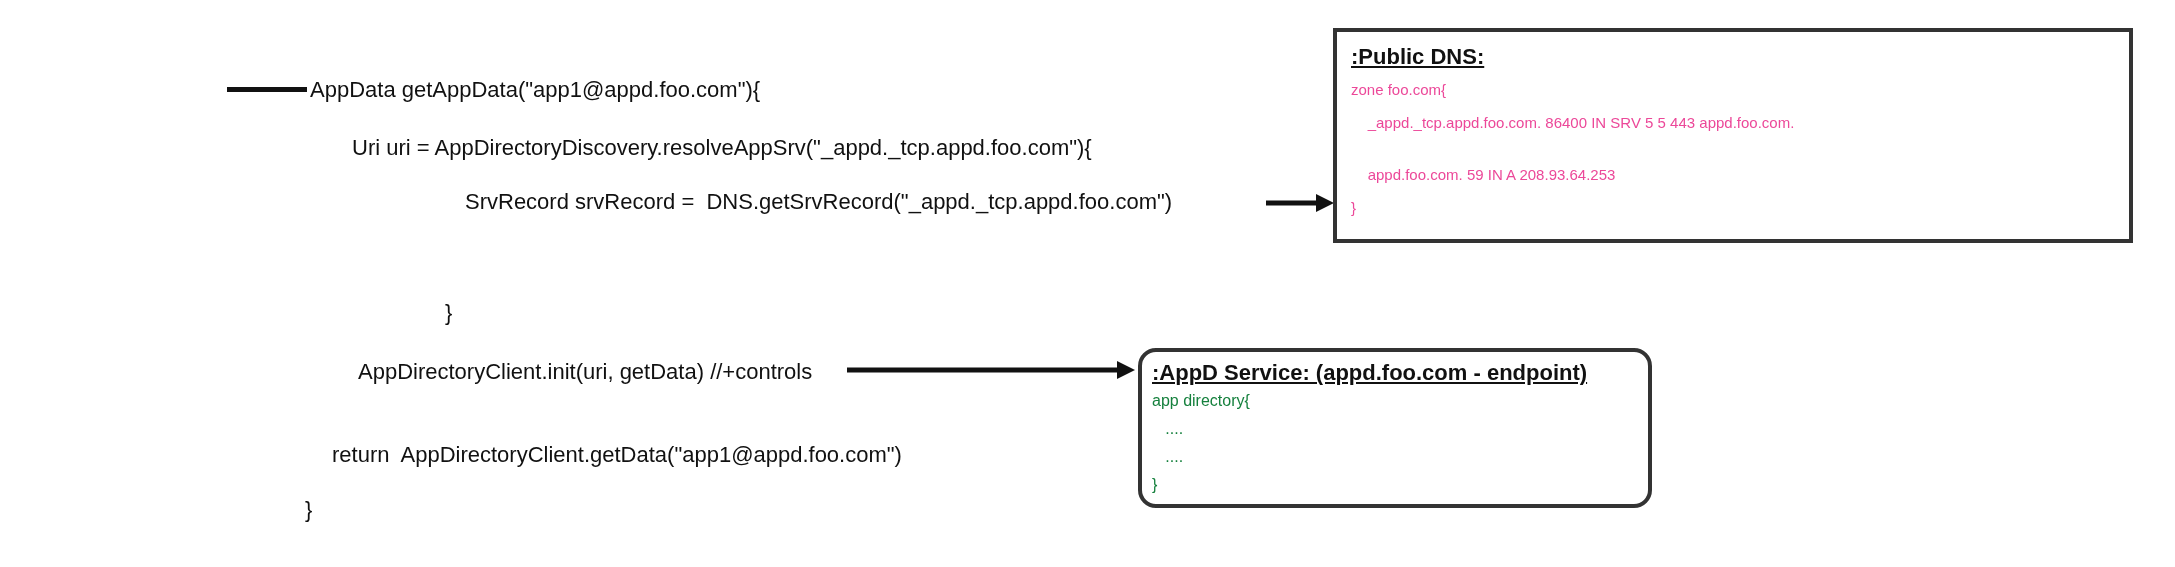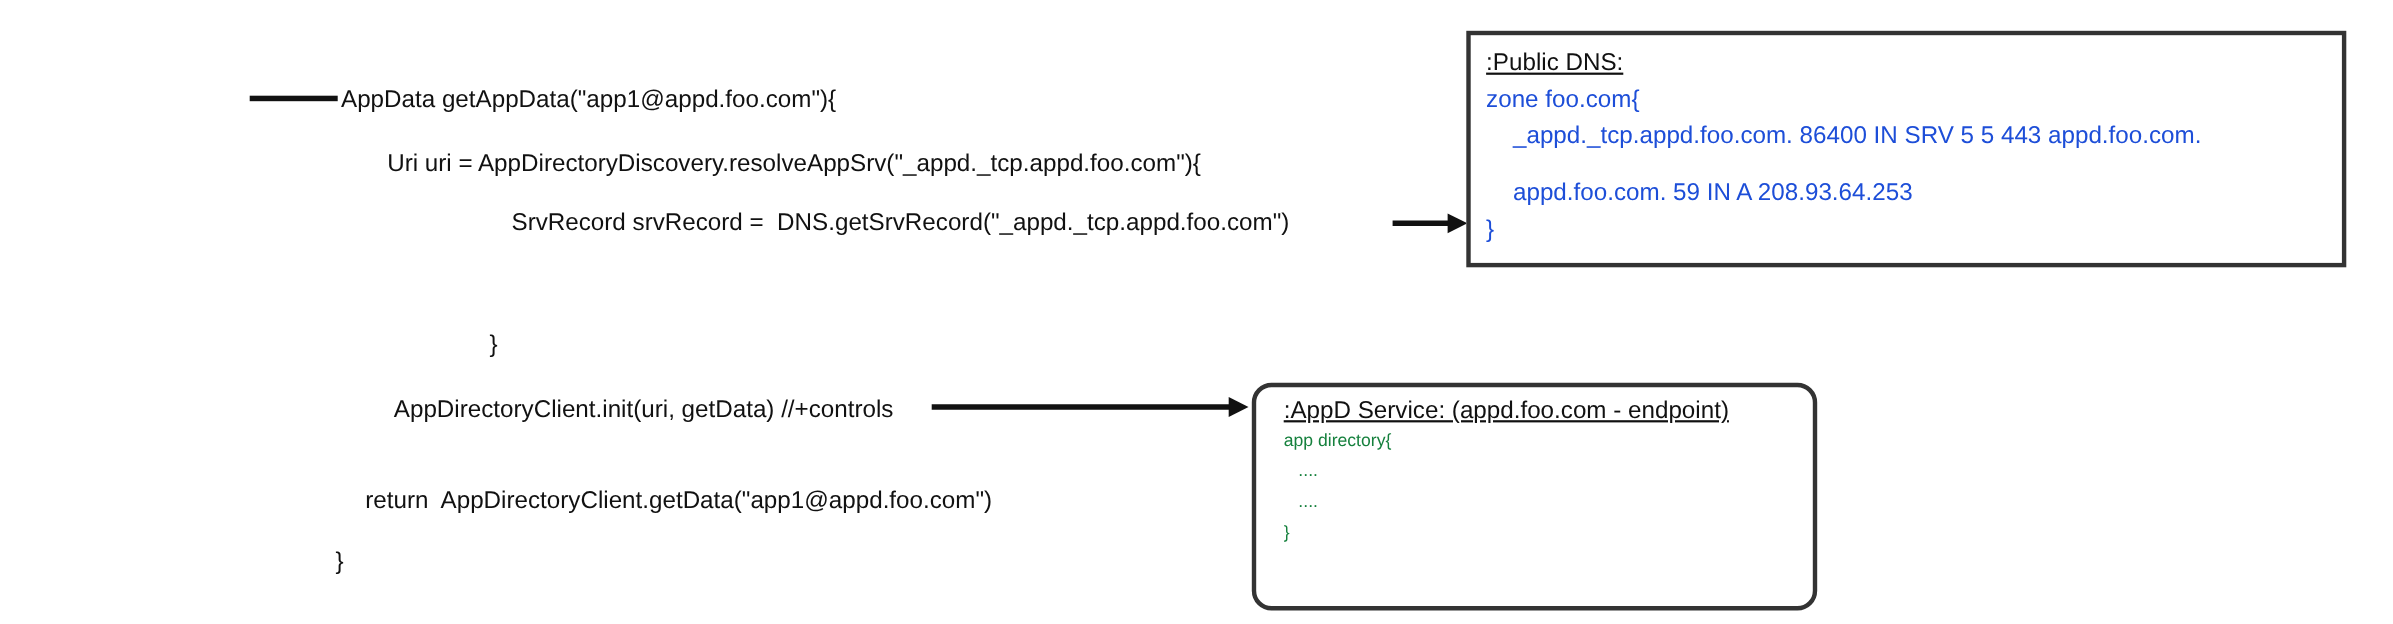":Public DNS:" .box-title { font-weight: normal -> bold }
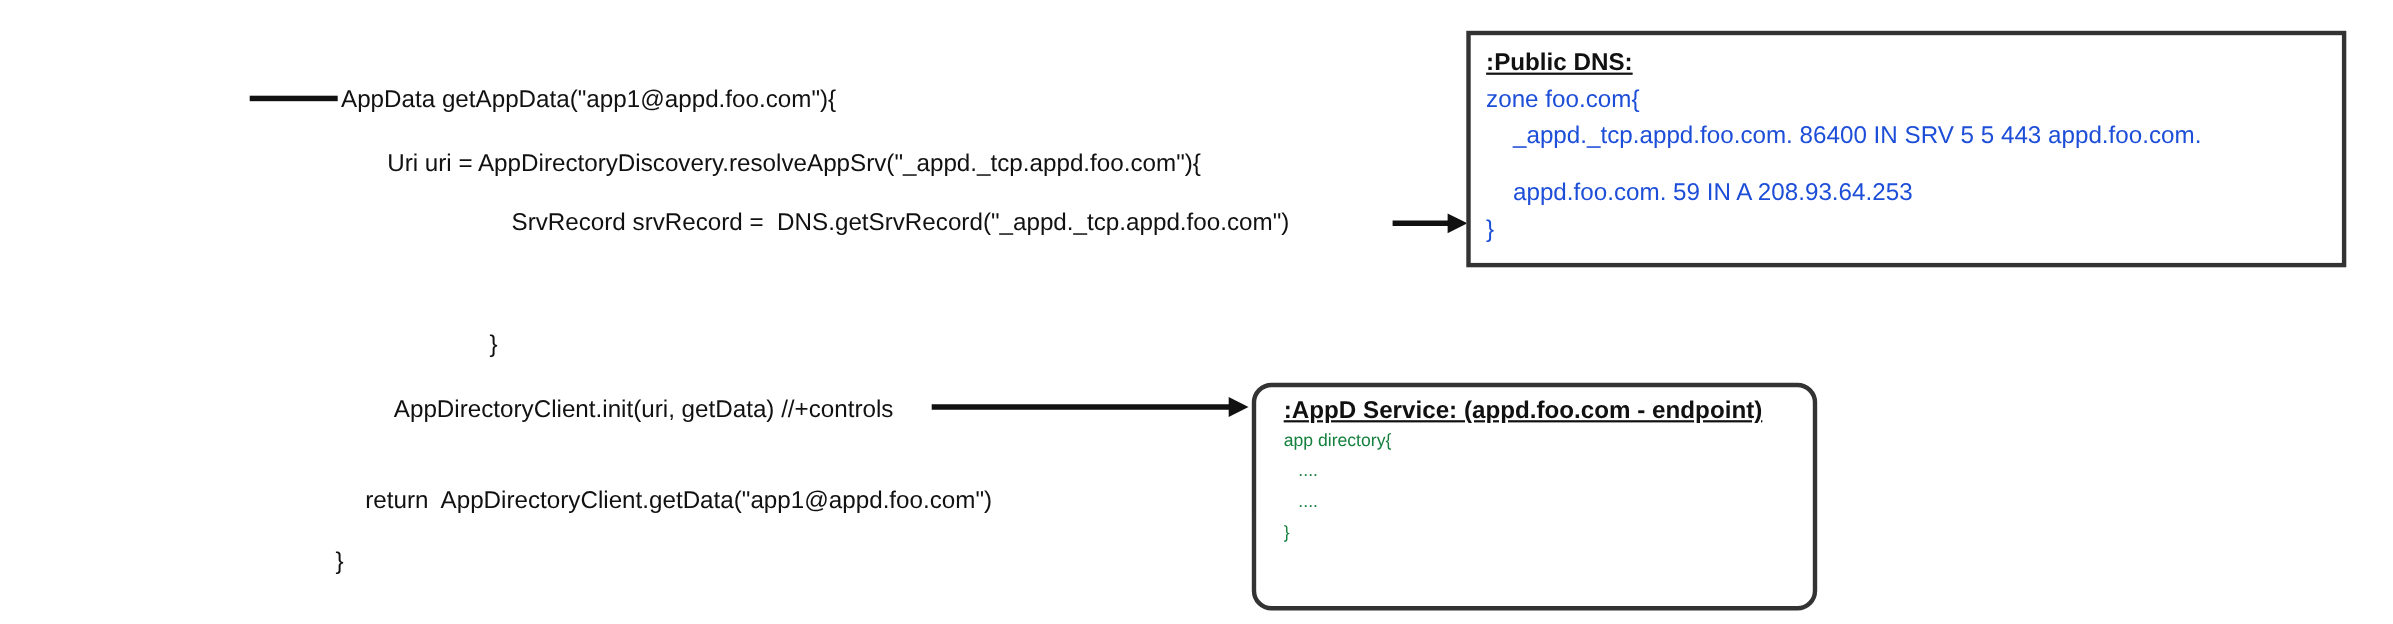"zone foo.com{" .dns-line { color: #1d4ed8 -> #ec4899; font-size: 22px -> 15px }
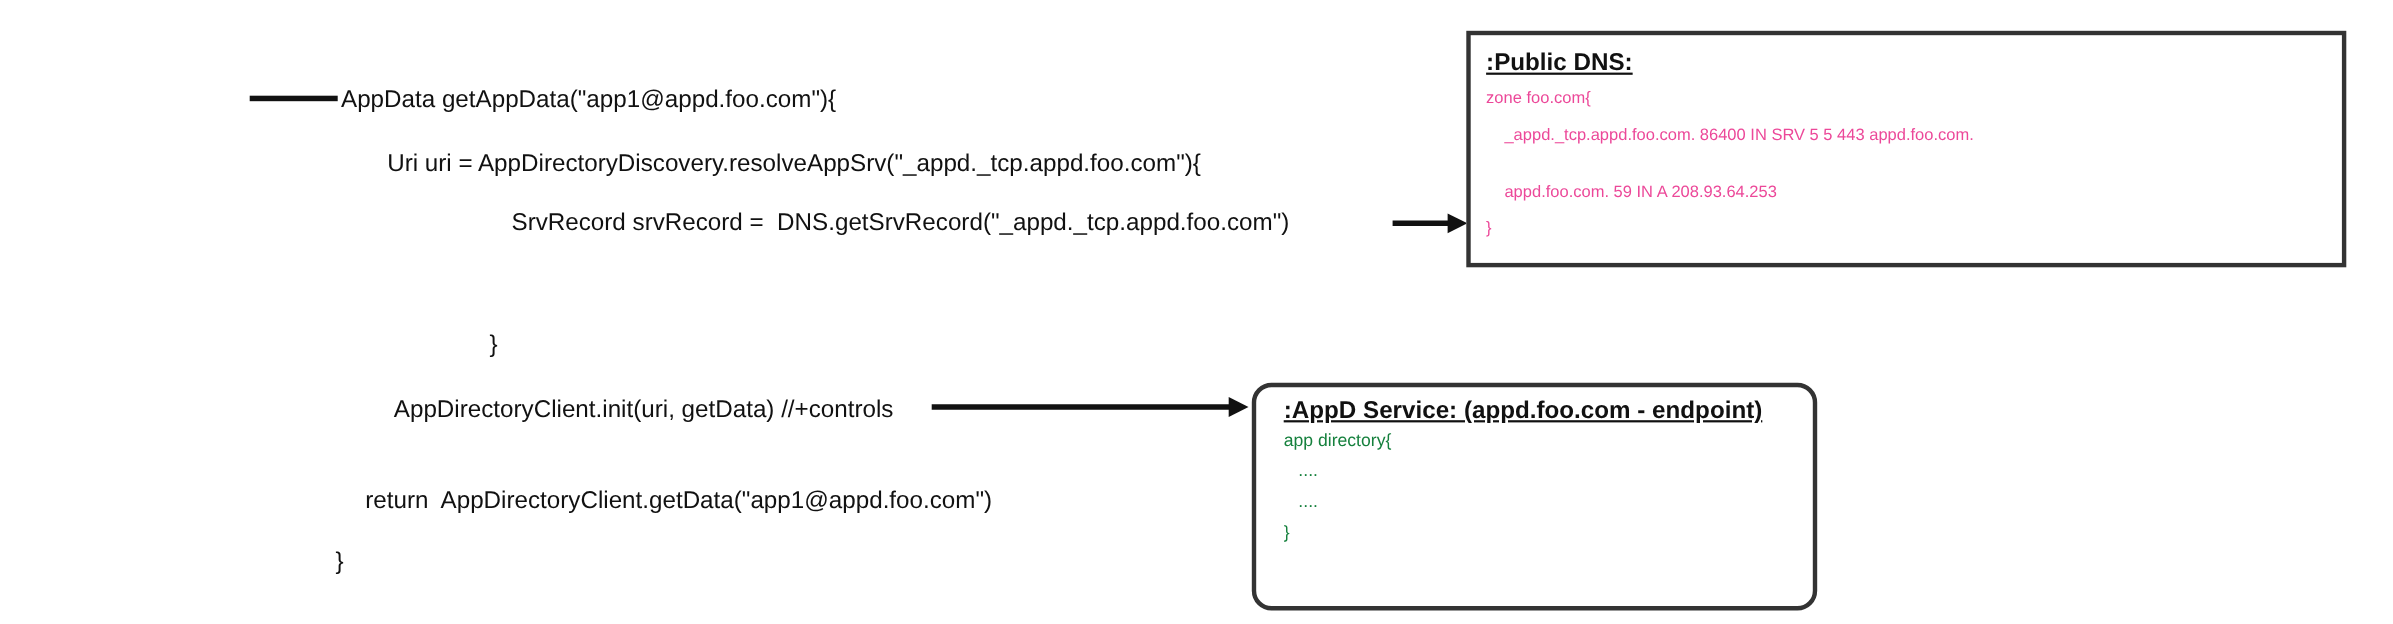":AppD Service: (appd.foo.com - endpoint)" .appd-box { height: 207px -> 160px; padding: 7px 8px 0 25px -> 7px 8px 0 10px }
